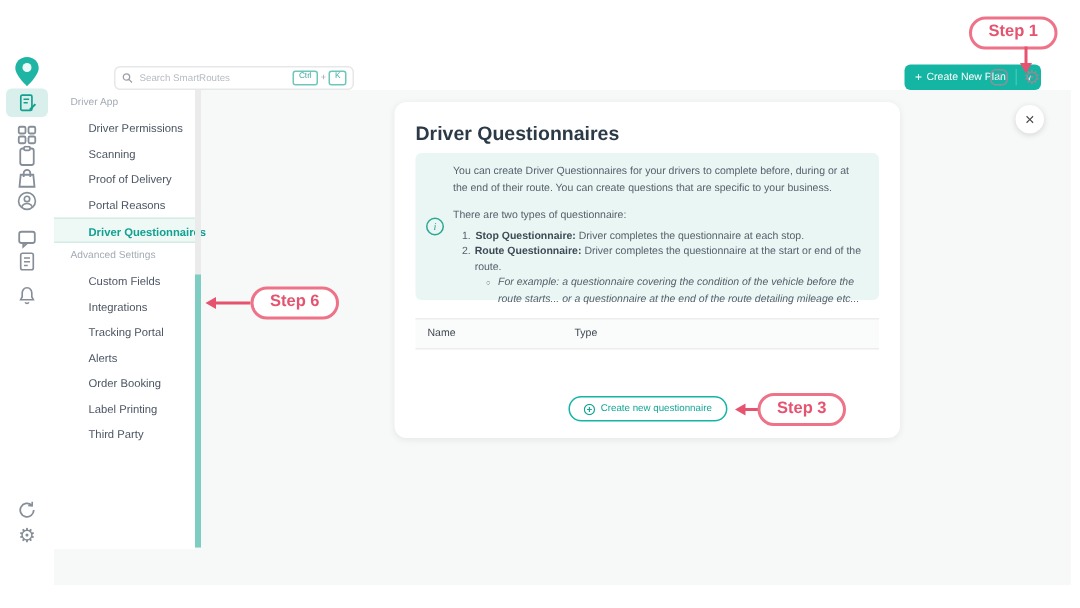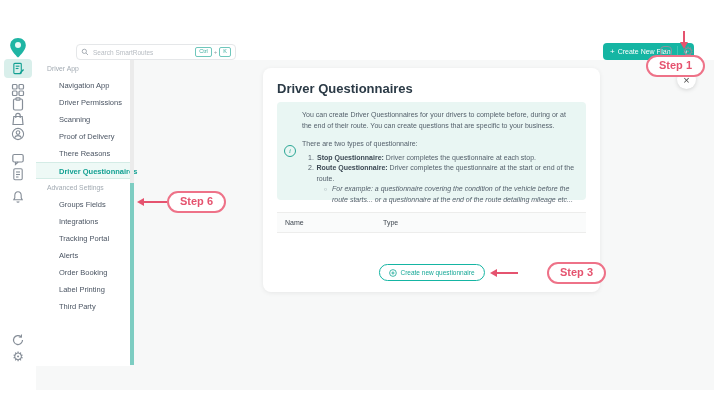"Step 1" div.step-pill { margin-top: 44px -> none }
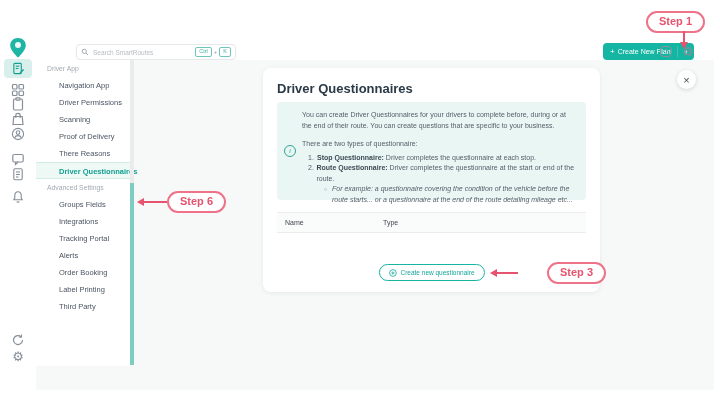"Navigation App" div.sb-item { html: <div>Navigation App</div> -> none }
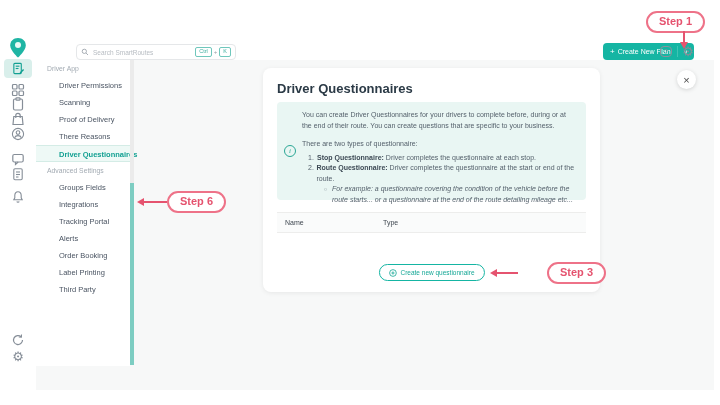"There Reasons" div.sb-item { text: There -> Portal }
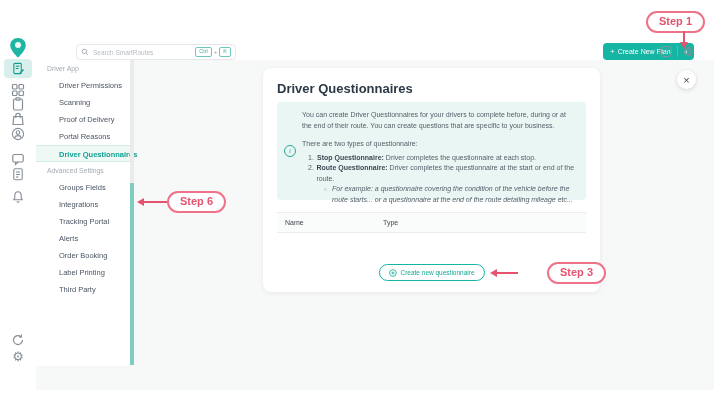"Groups Fields" div.sb-item { text: Groups -> Custom }
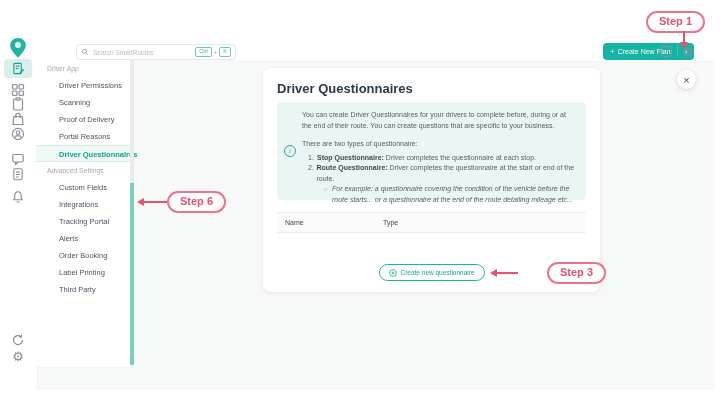"Step 3" div.step-pill { left: 547px -> 505px }
